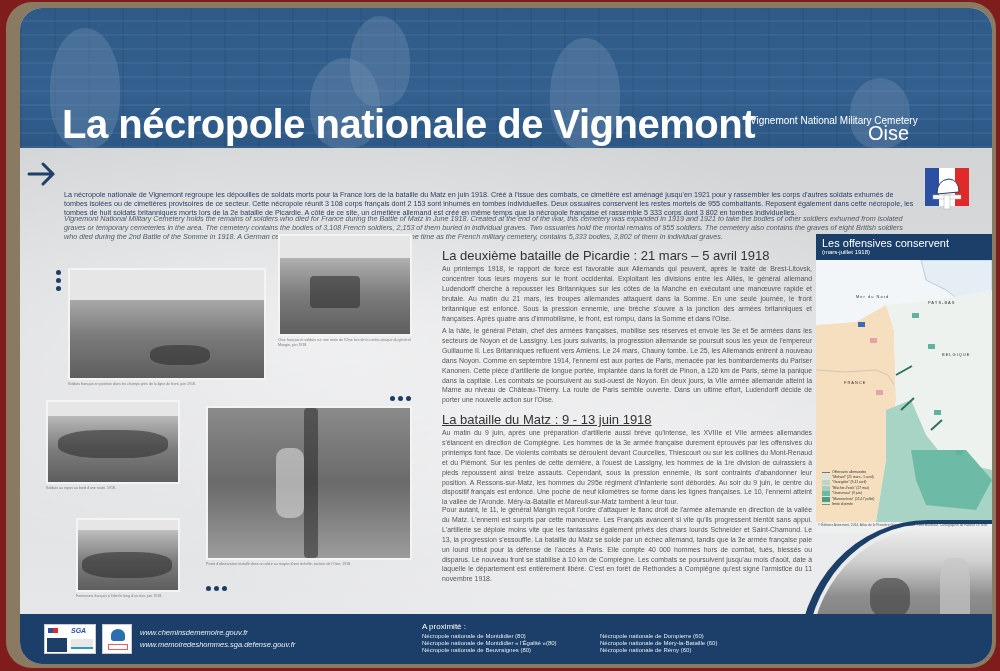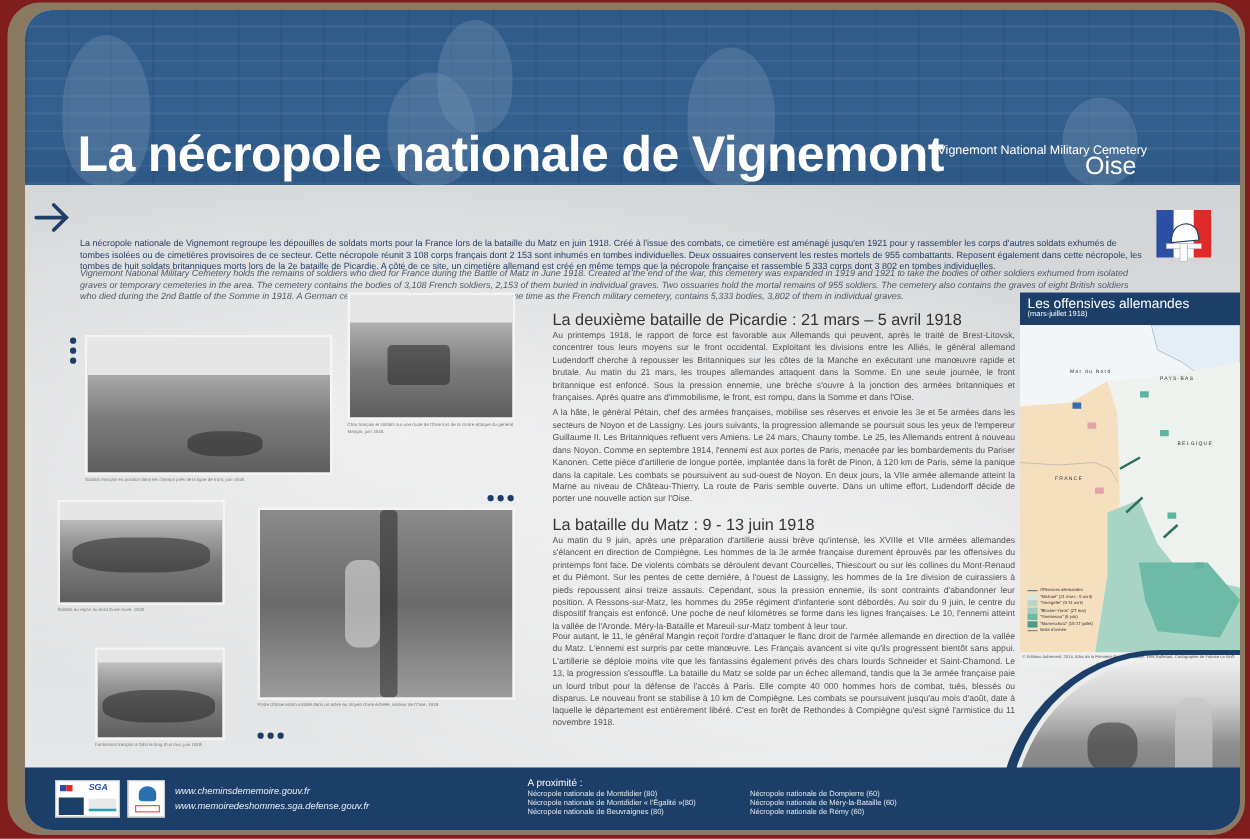"Les offensives allemandes" span.map-title { text: allemandes -> conservent }
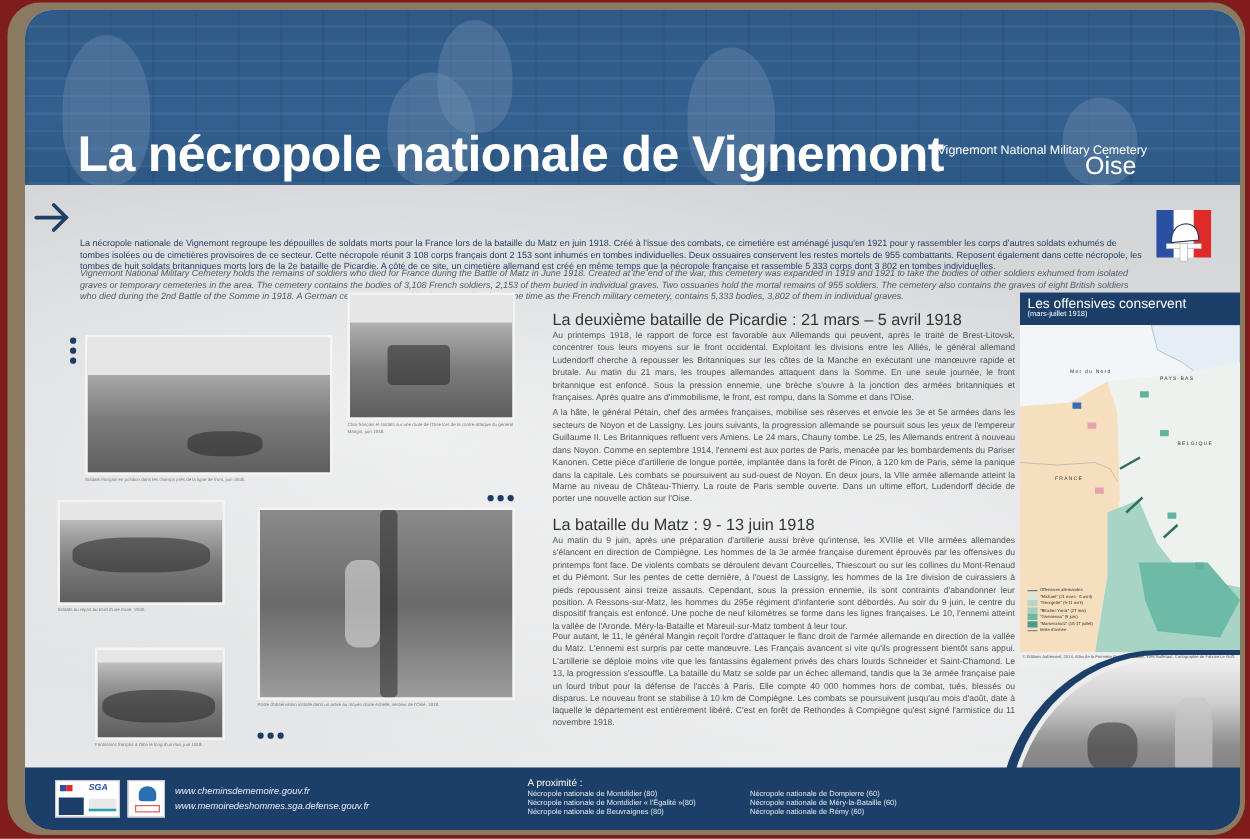"La bataille du Matz :" div.article-title { text-decoration: none -> underline }
